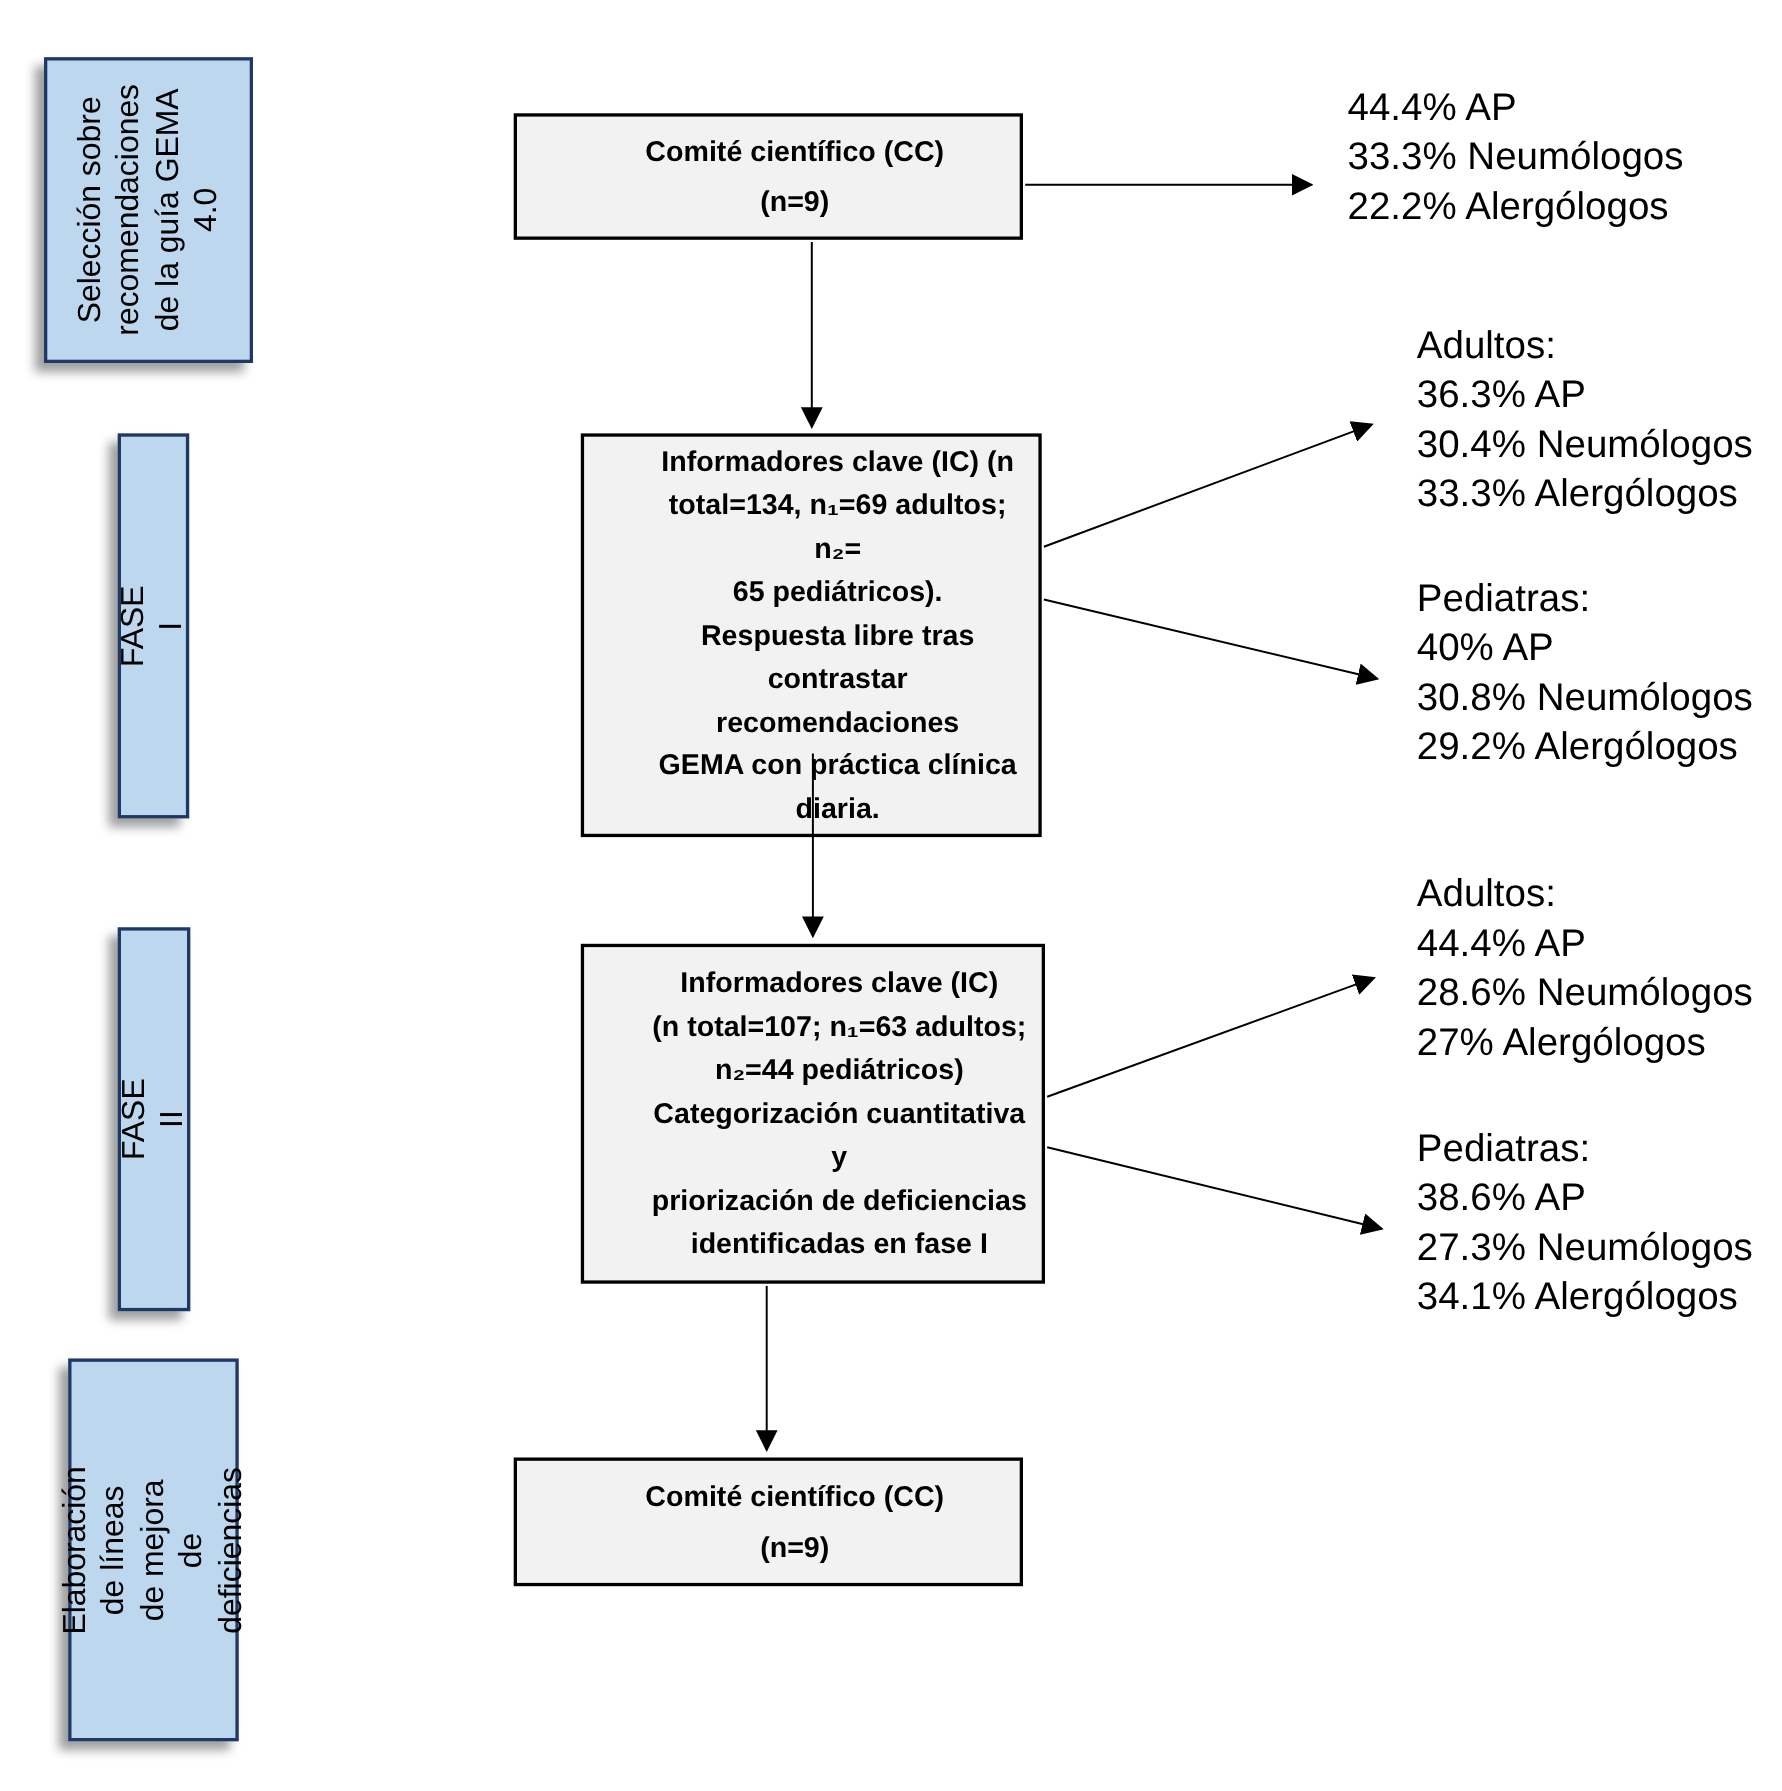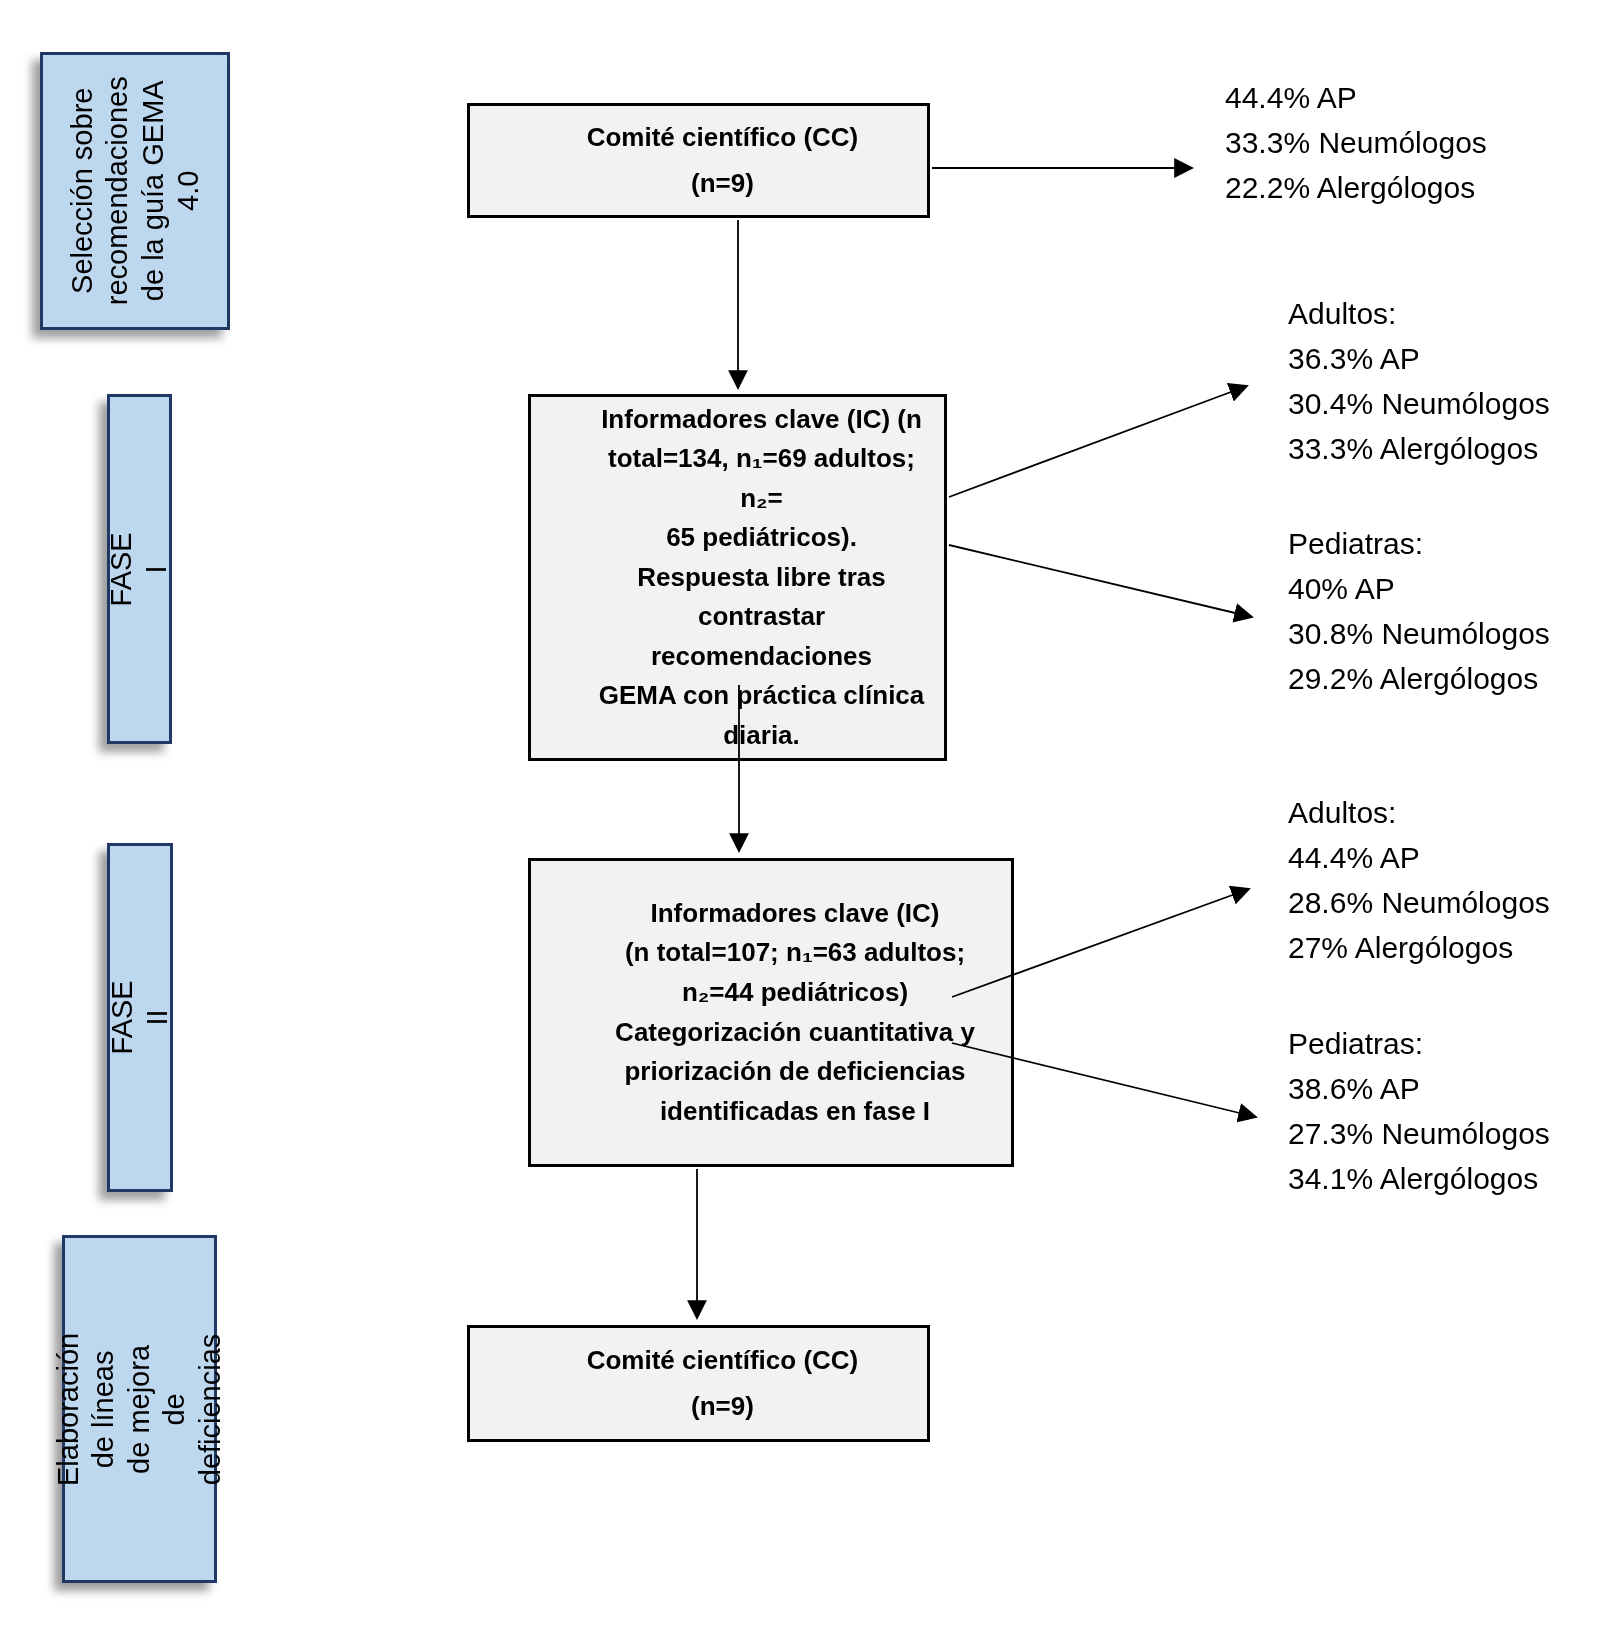"44.4% AP" .annot { font-size: 30px -> 35px }
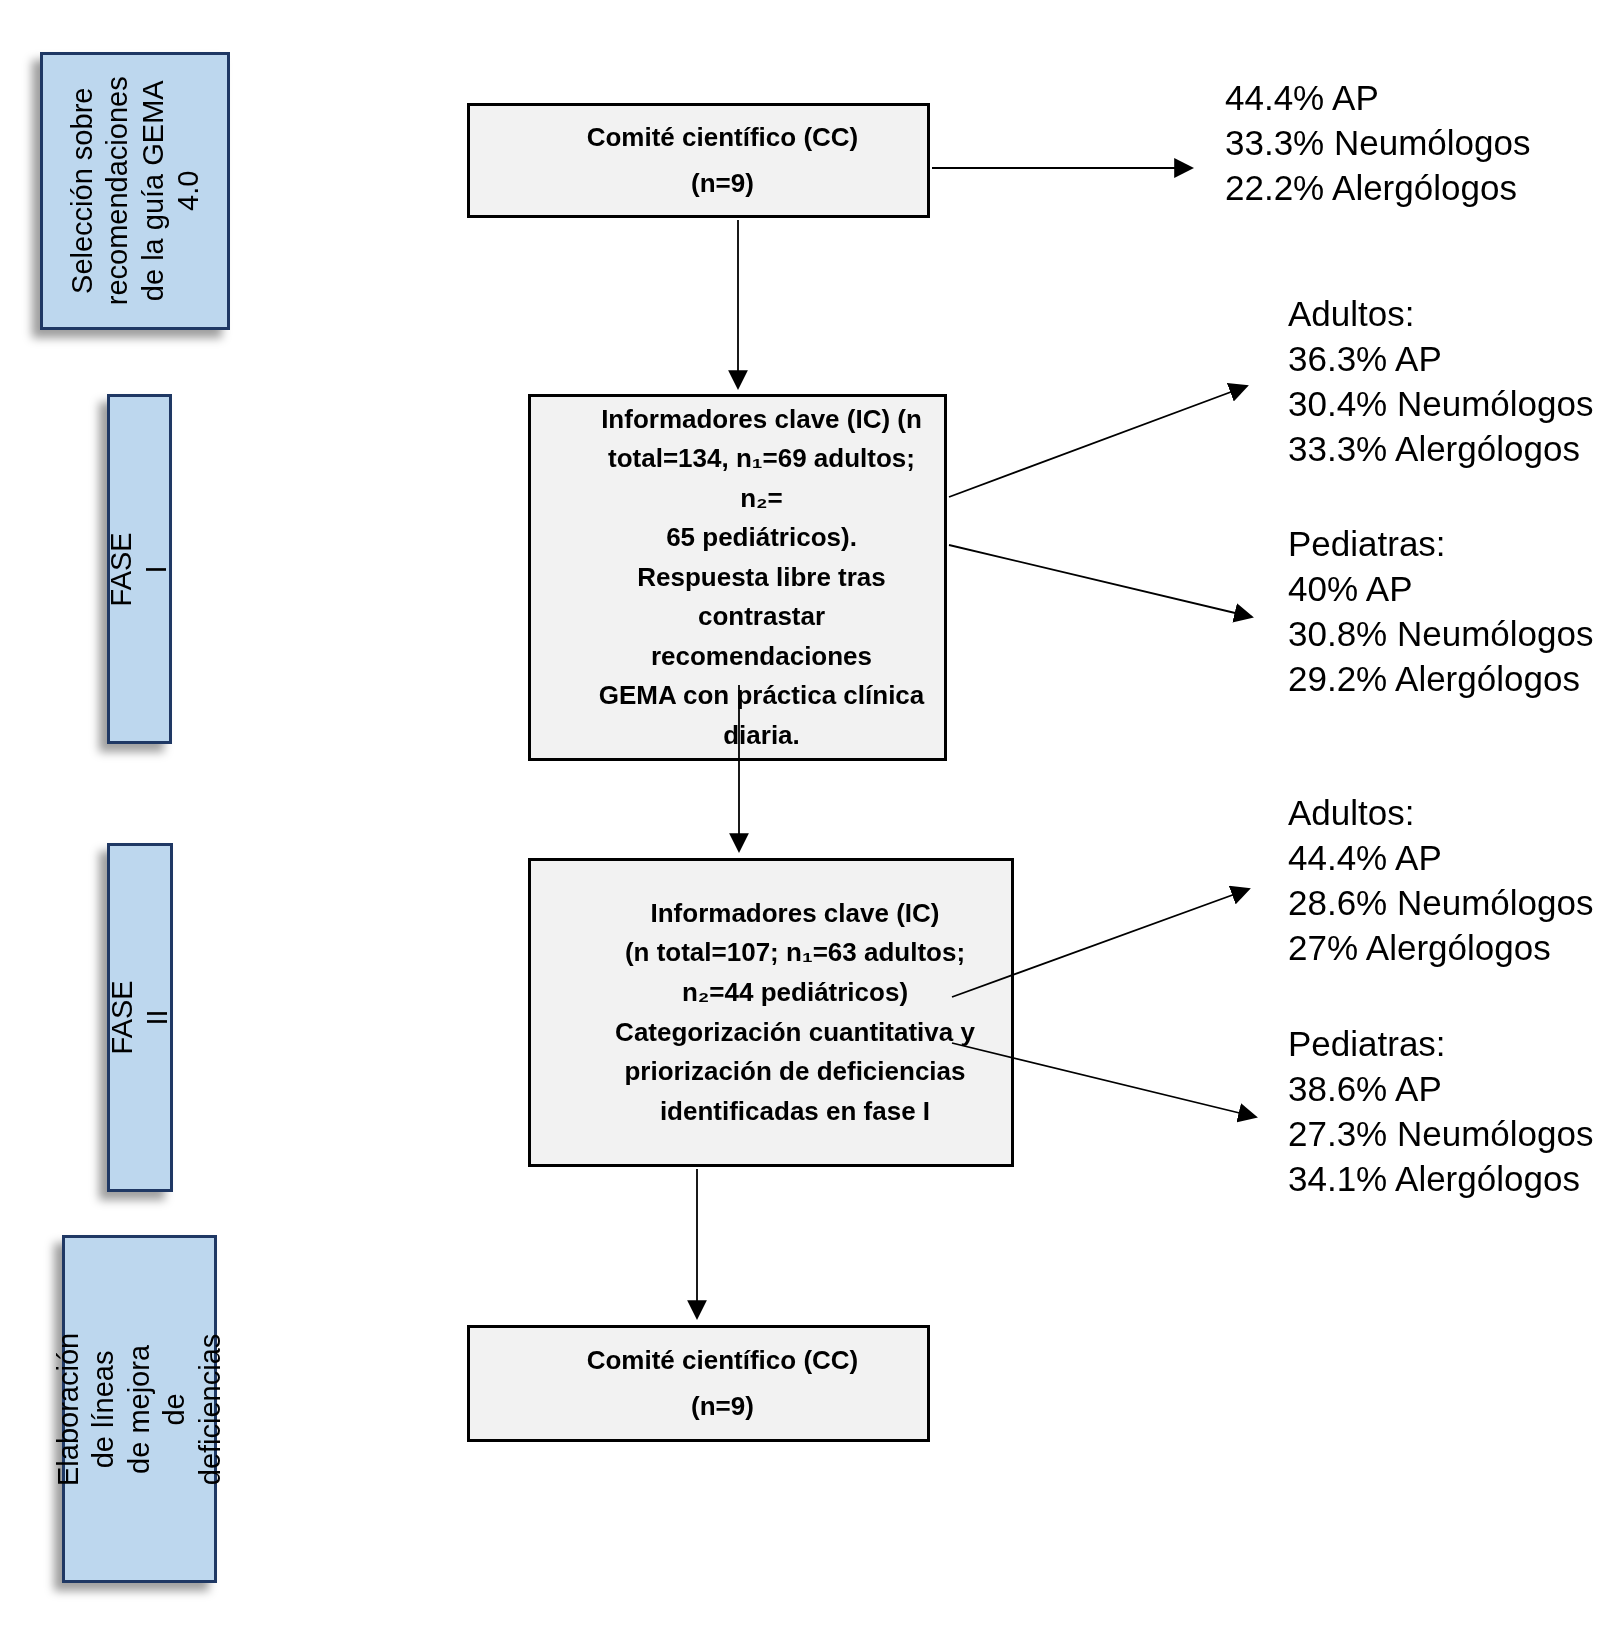"Informadores clave (IC)" #node-3 { width: 486px -> 422px }
